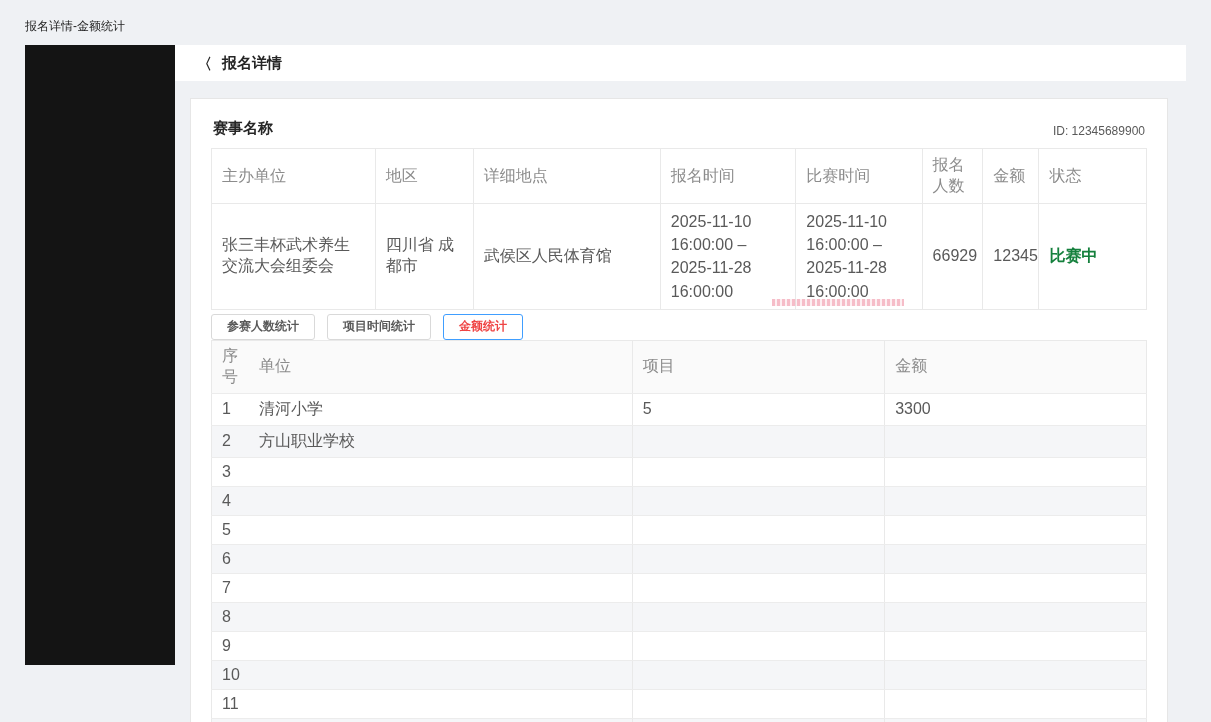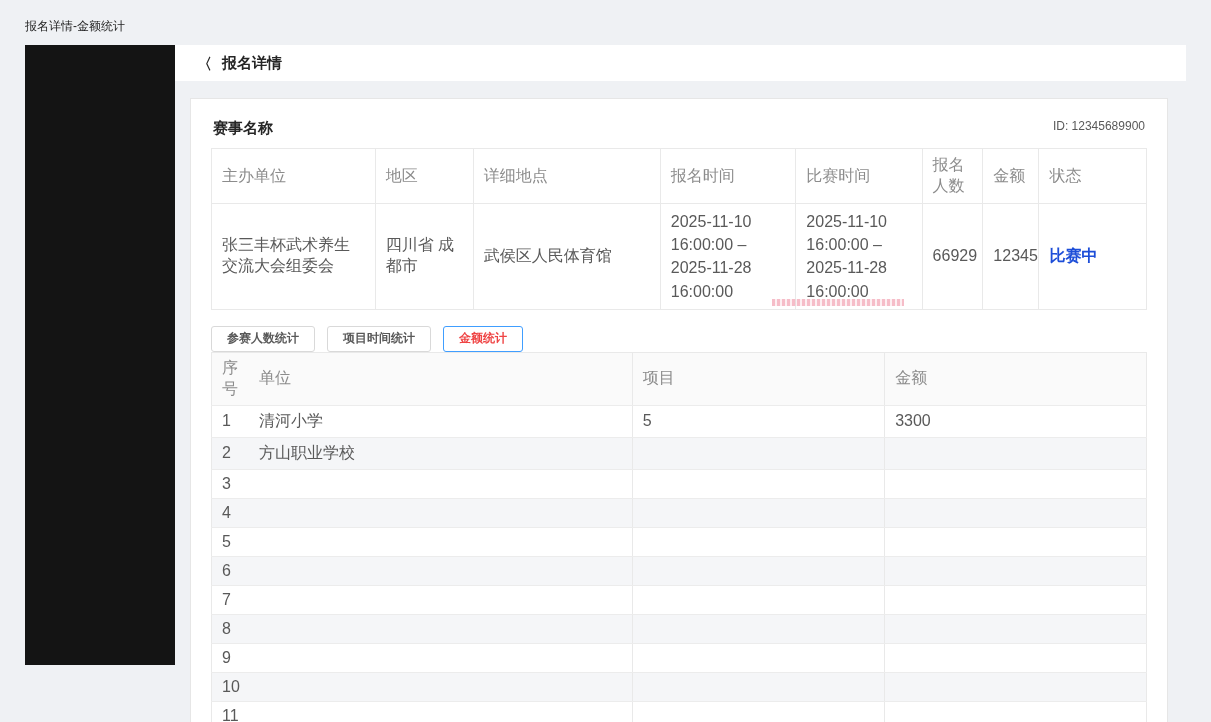"赛事名称" .card-head { align-items: flex-start -> flex-end }
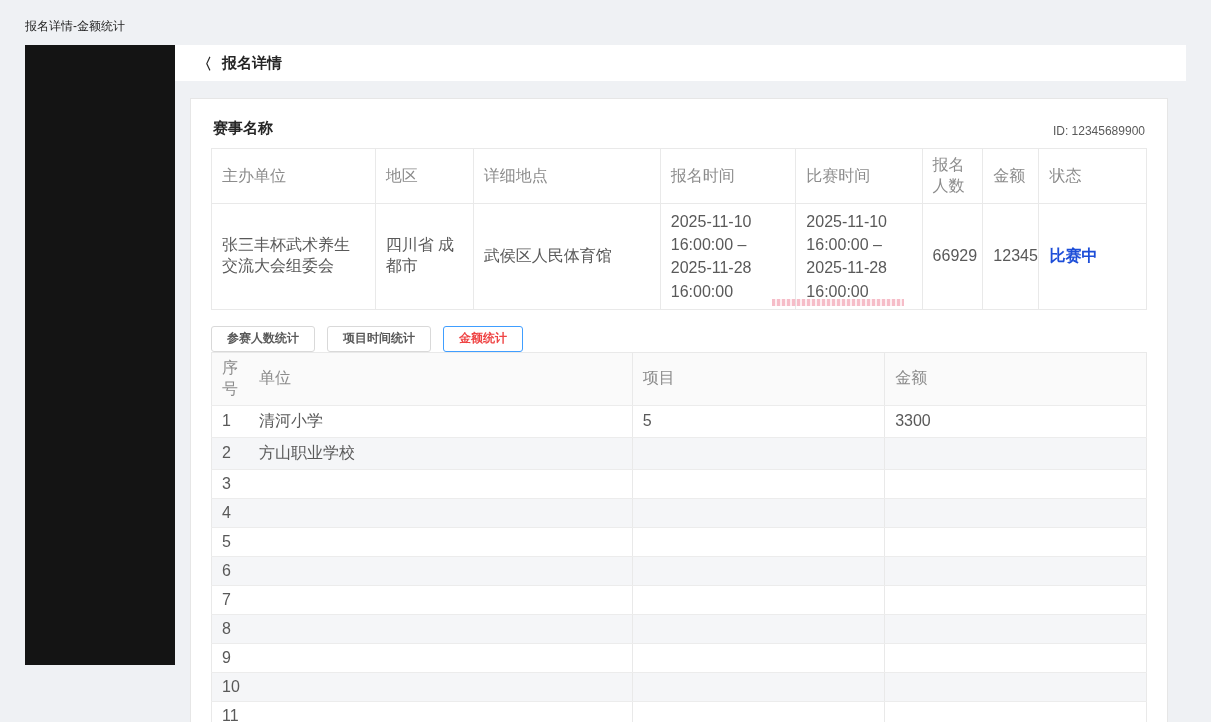"比赛中" td.status { color: #1d4ed8 -> #15803d }
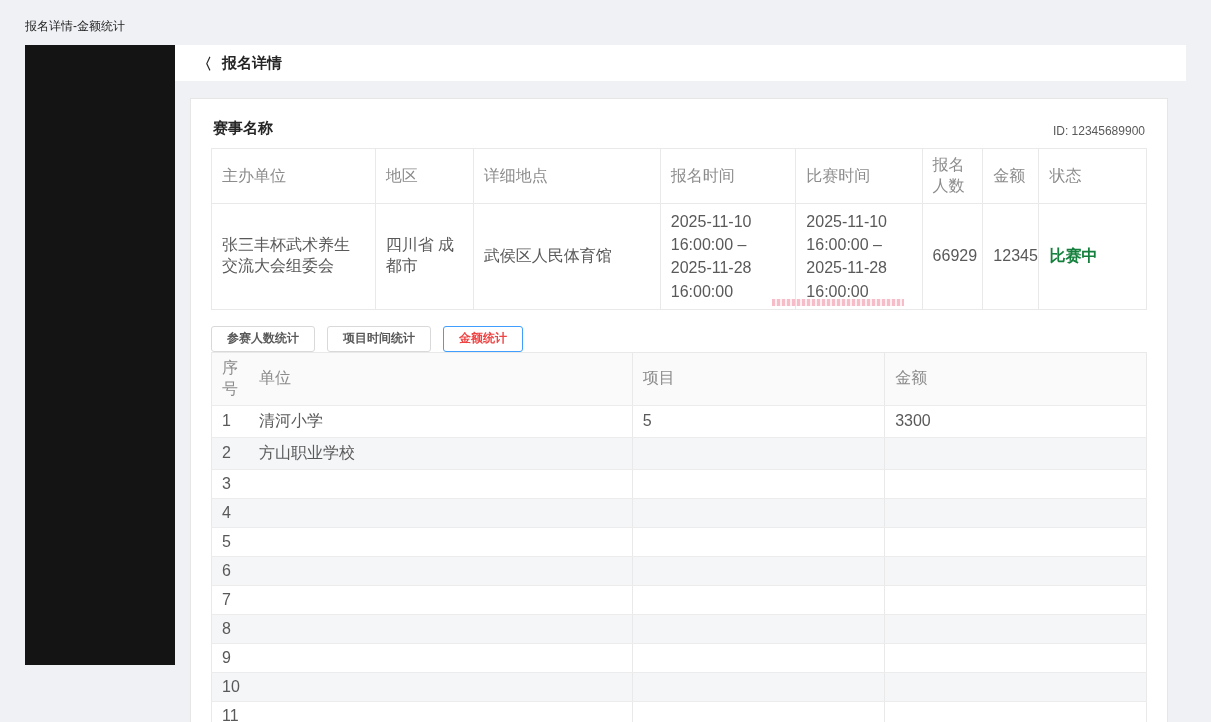"参赛人数统计" .tabs { margin-top: 16px -> 4px }
